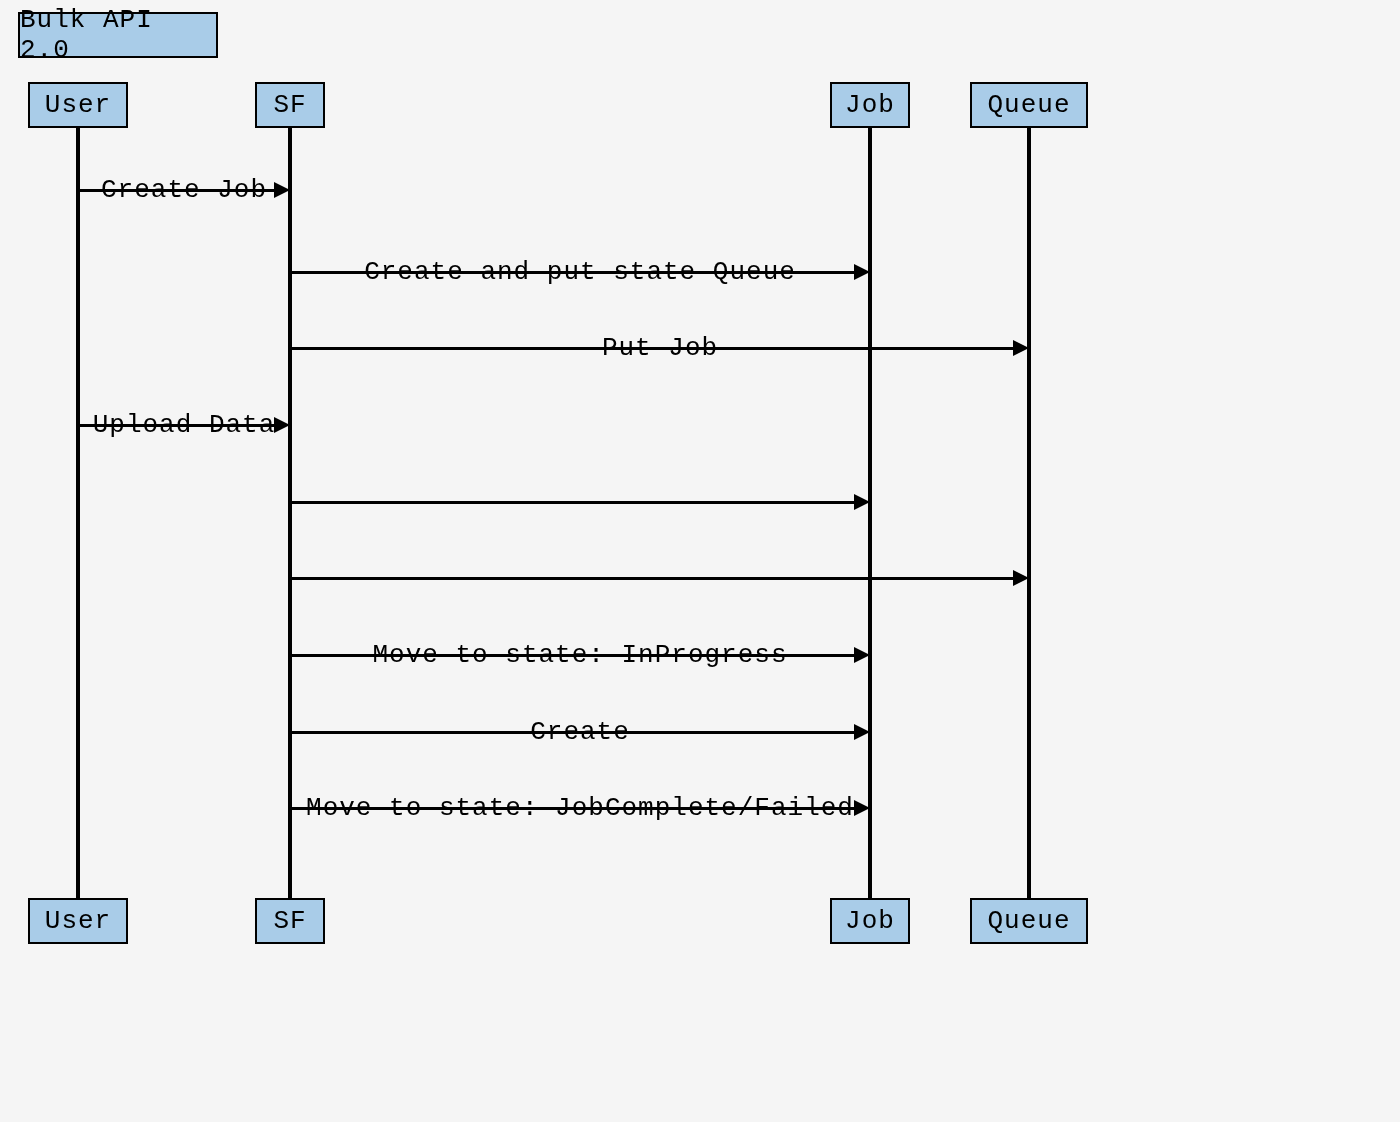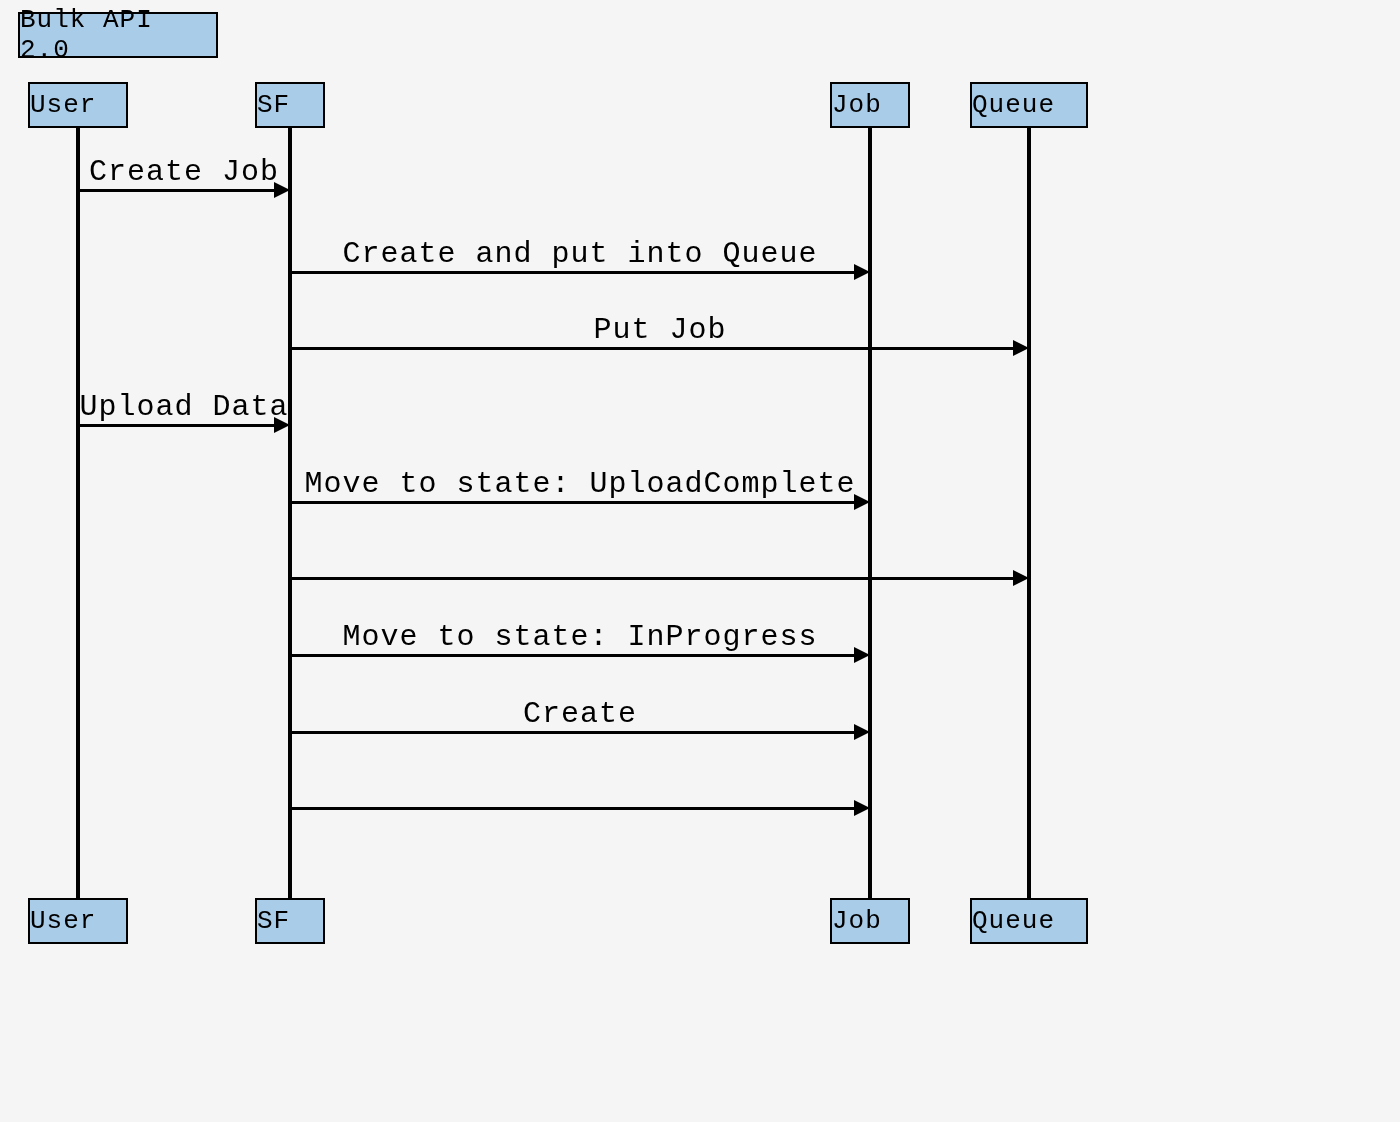"Bulk API 2.0" .box { justify-content: flex-start -> center }
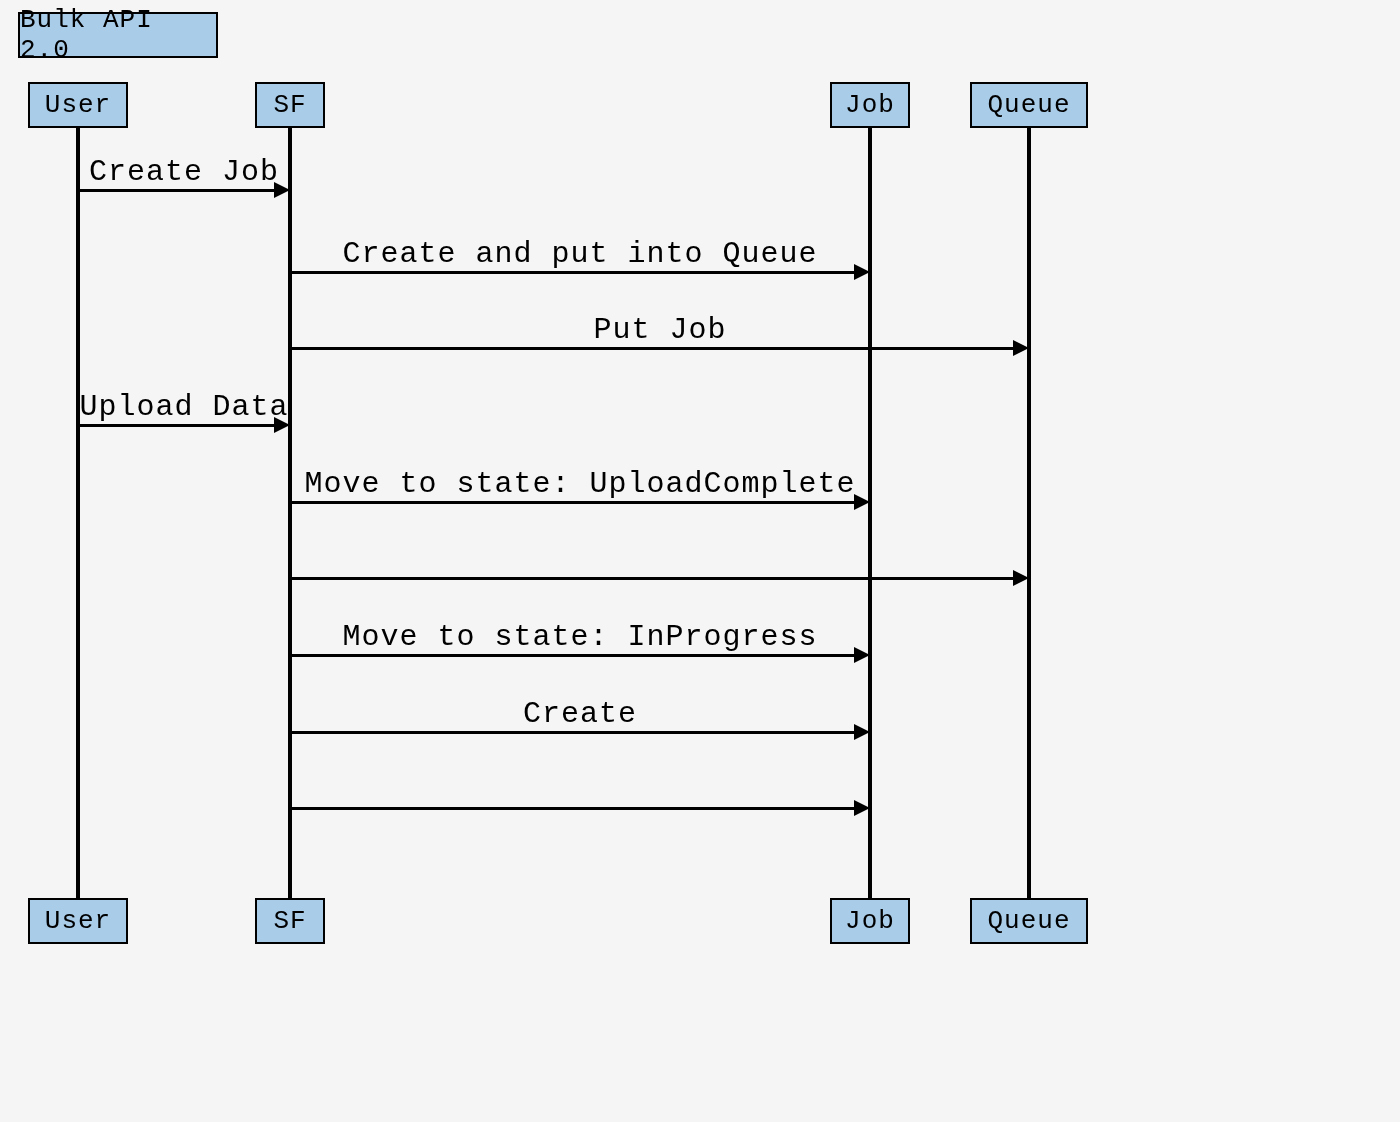"Create Job" .msgtext { font-size: 30px -> 26px; margin-top: none -> 20px }
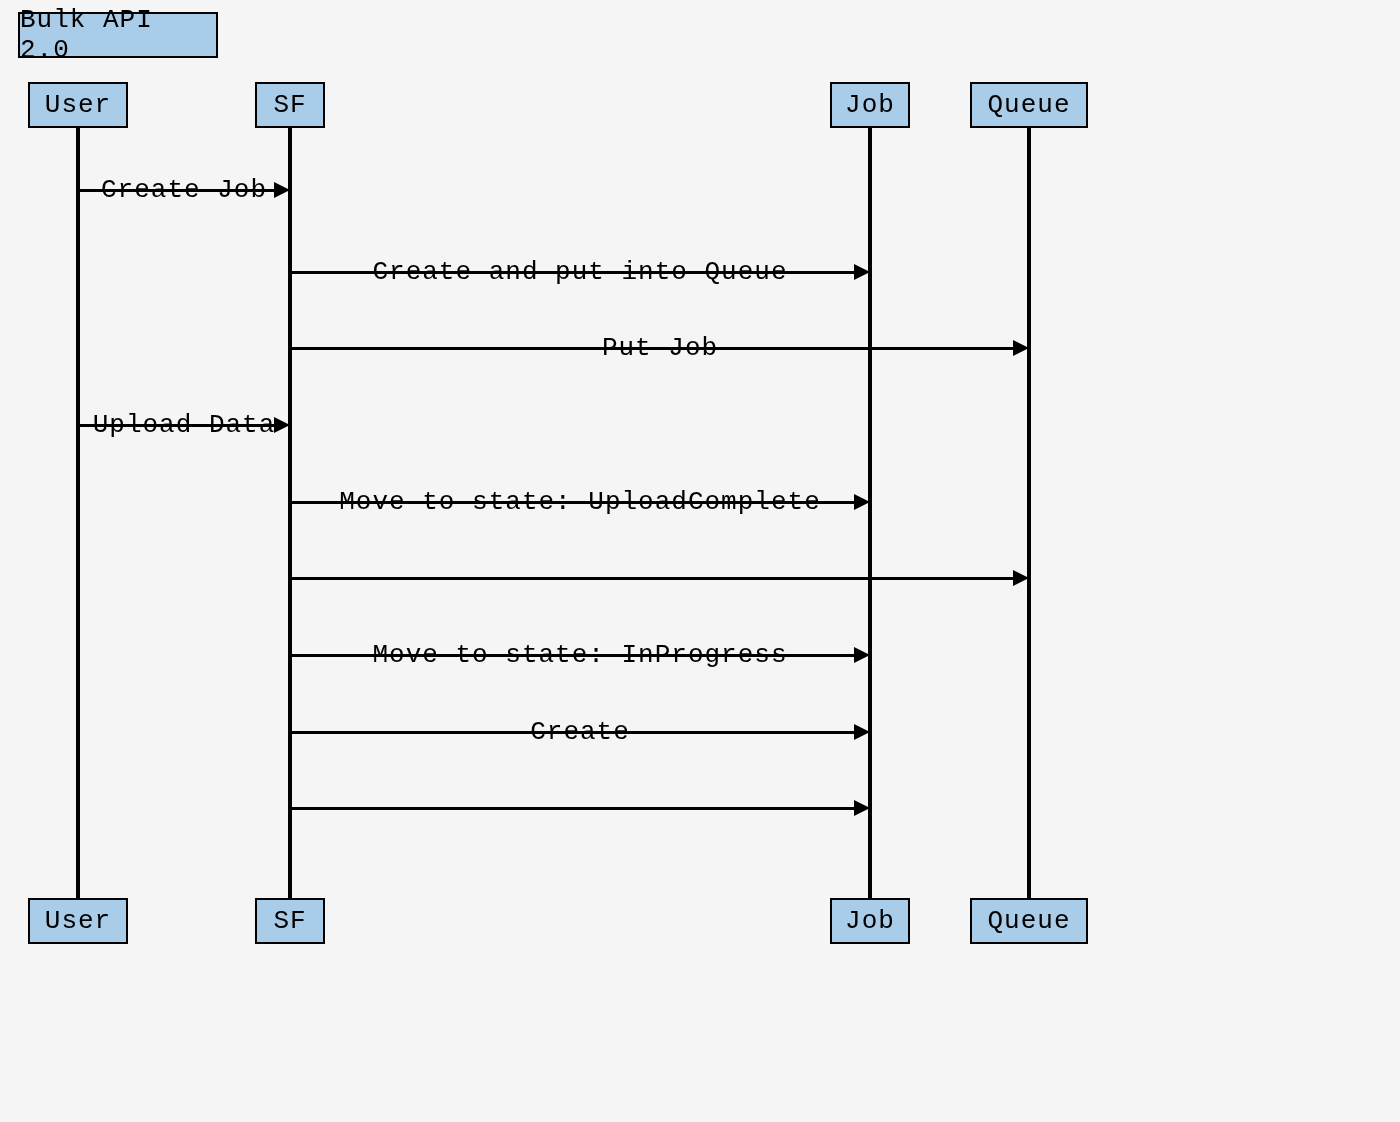"Create and put into Queue" div.msgtext { text: into -> state }
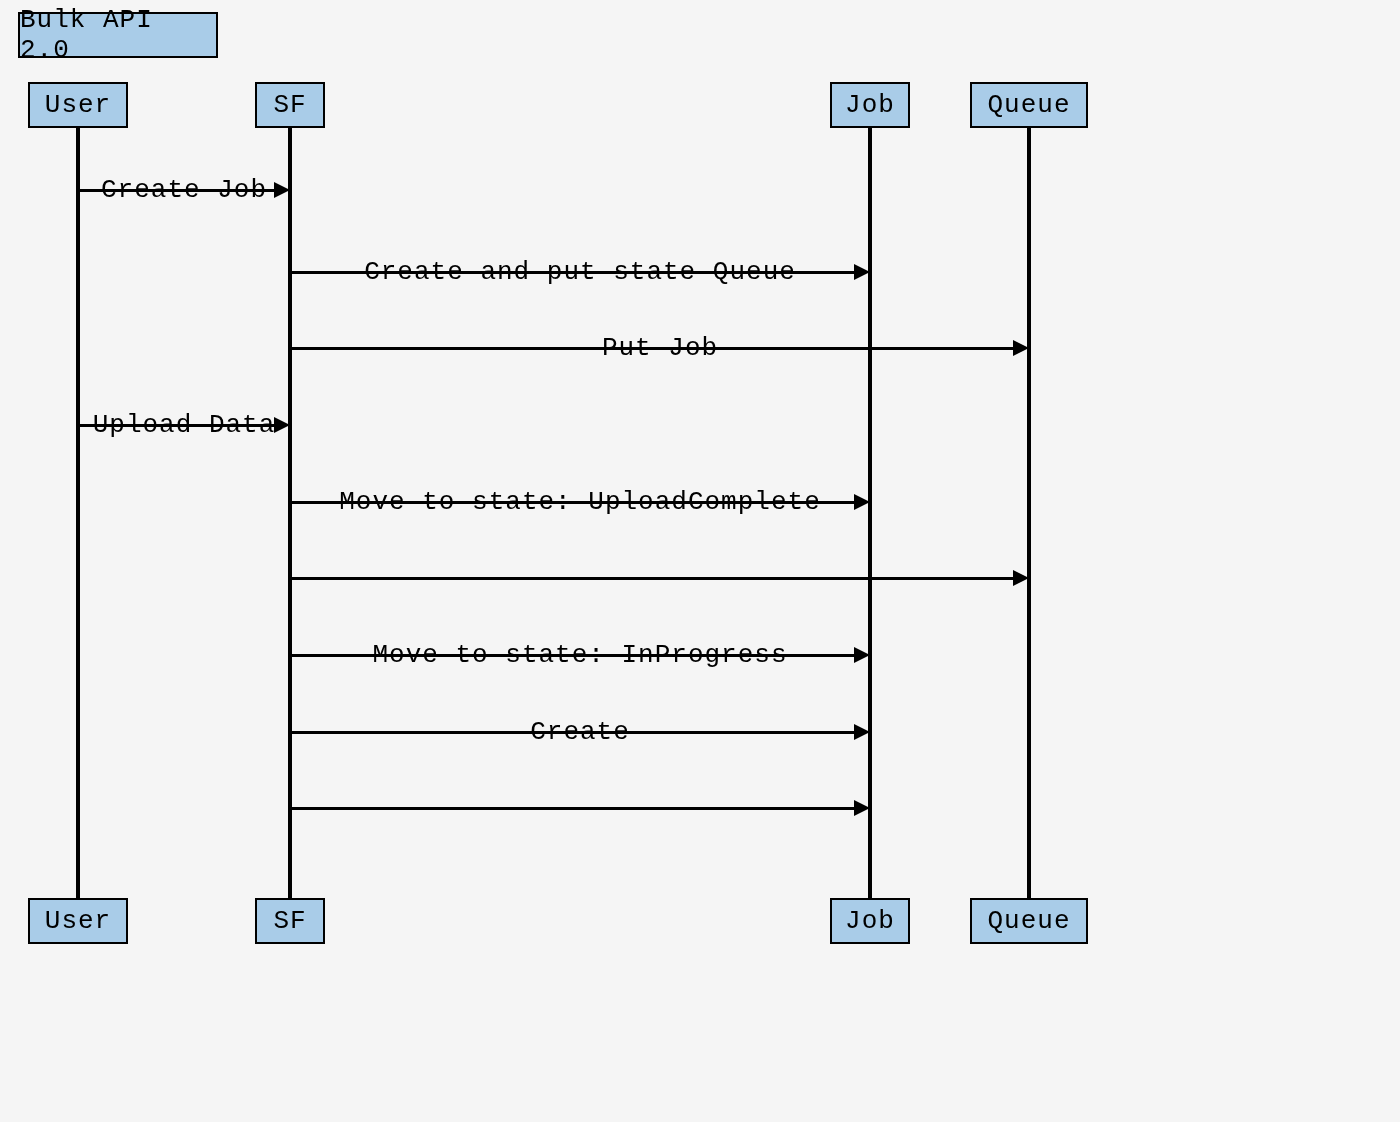"Move to state: UploadComplete" div.msgtext { html: <div>Move to state: UploadComplete</div> -> none }
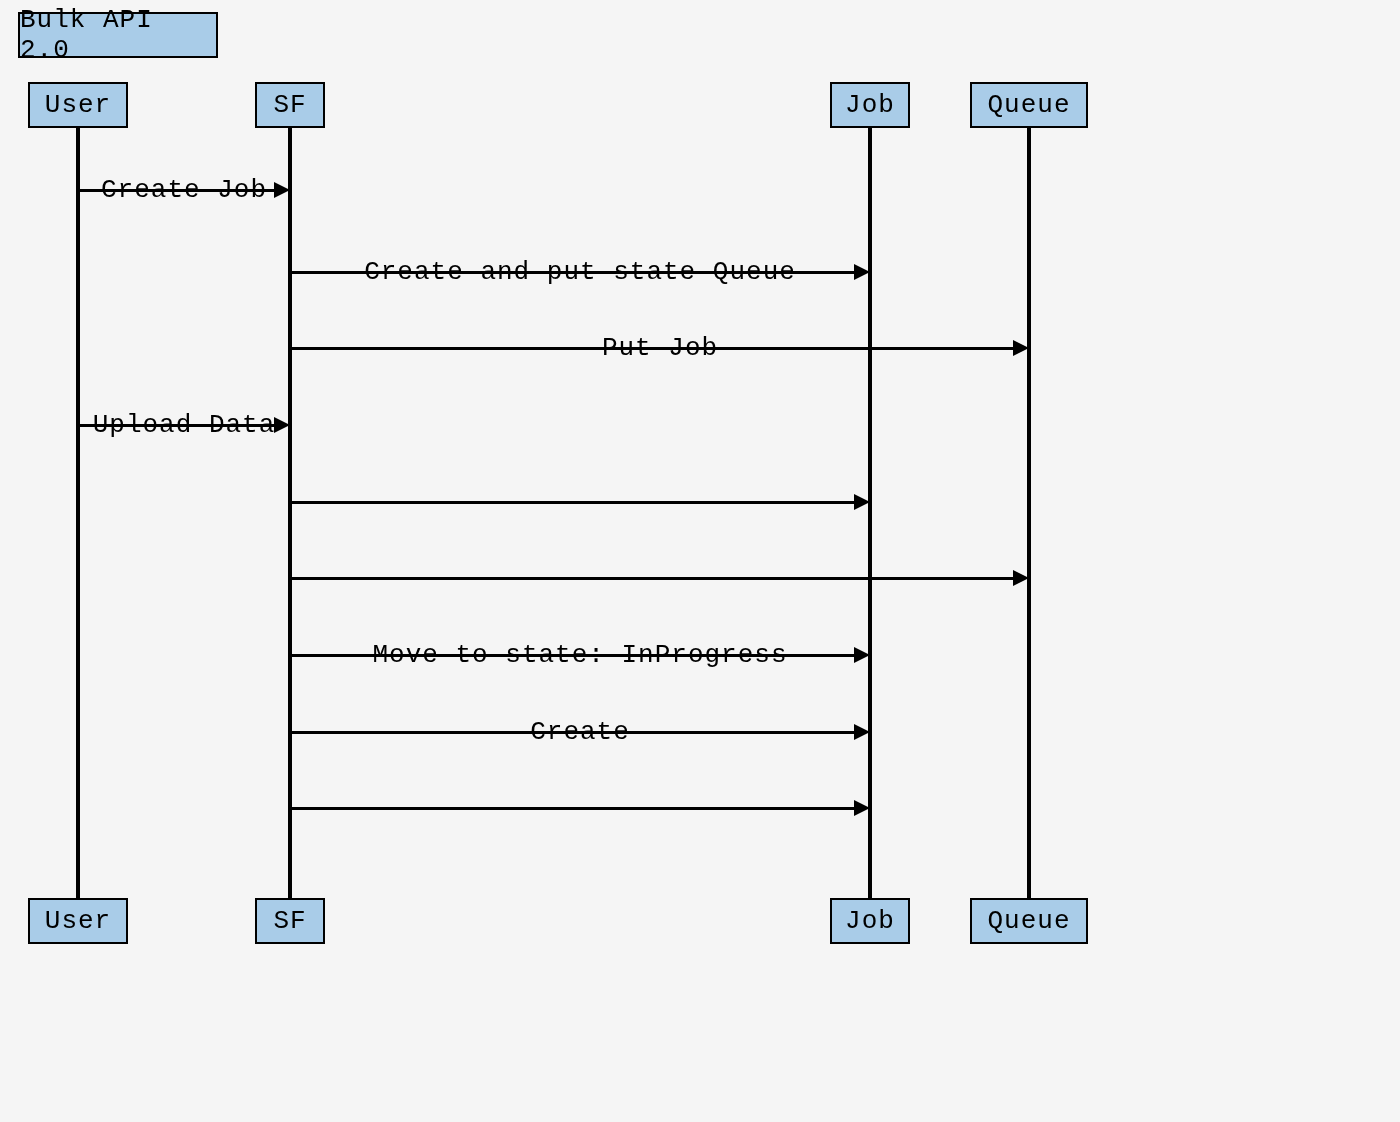"Move to state: JobComplete/Failed" div.msgtext { html: none -> <div>Move to state: JobComplete/Failed</div> }
